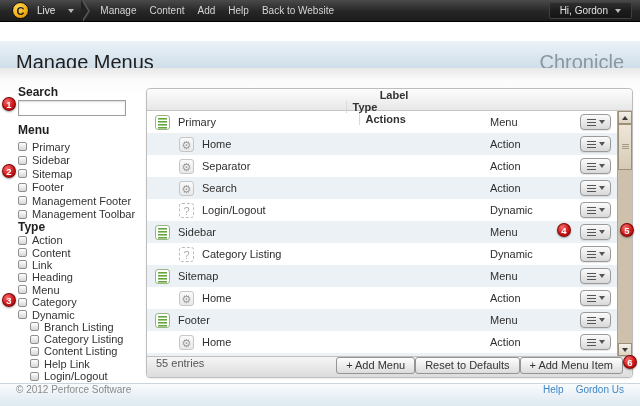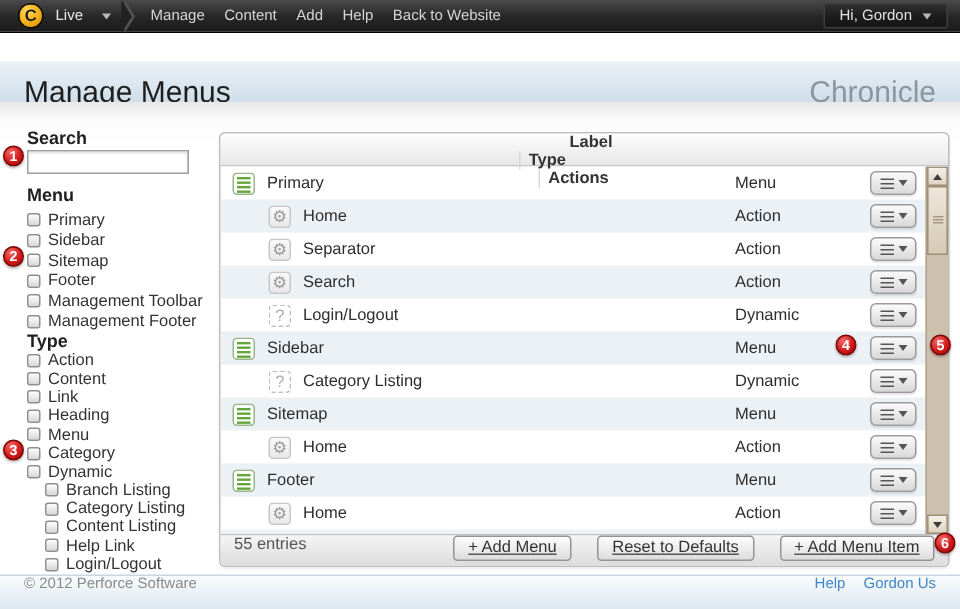"Management Toolbar" li { order: before "Management Footer" -> after "Management Footer" }
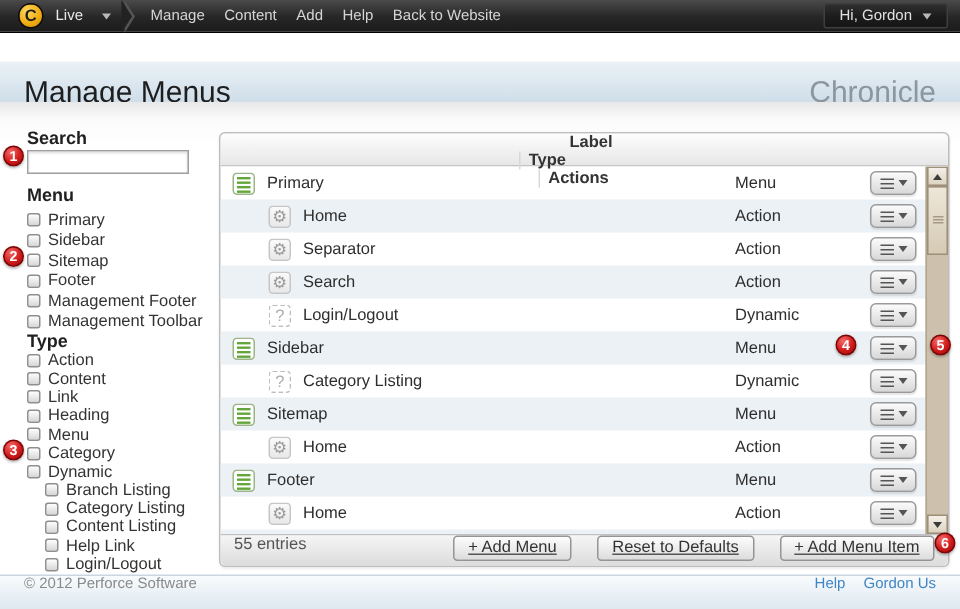"+ Add Menu" .tfoot .btns { gap: 17px -> 0; text-decoration: underline -> none }
